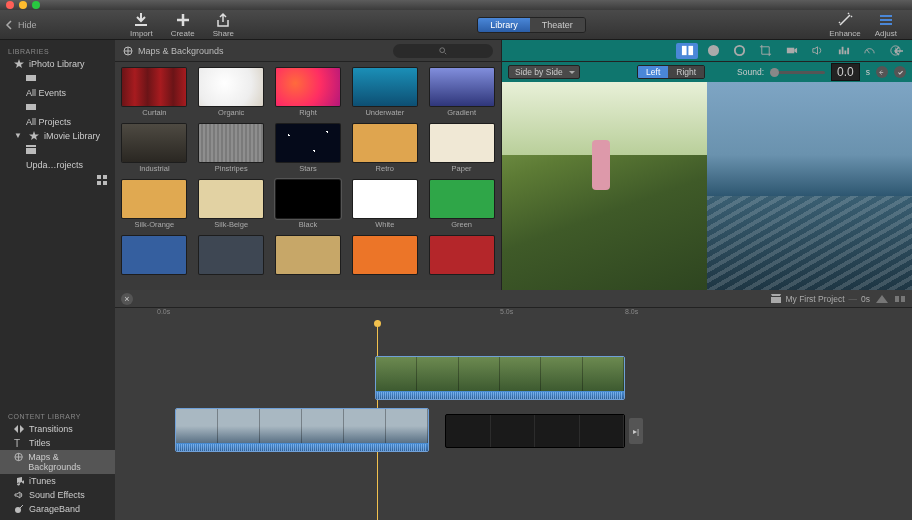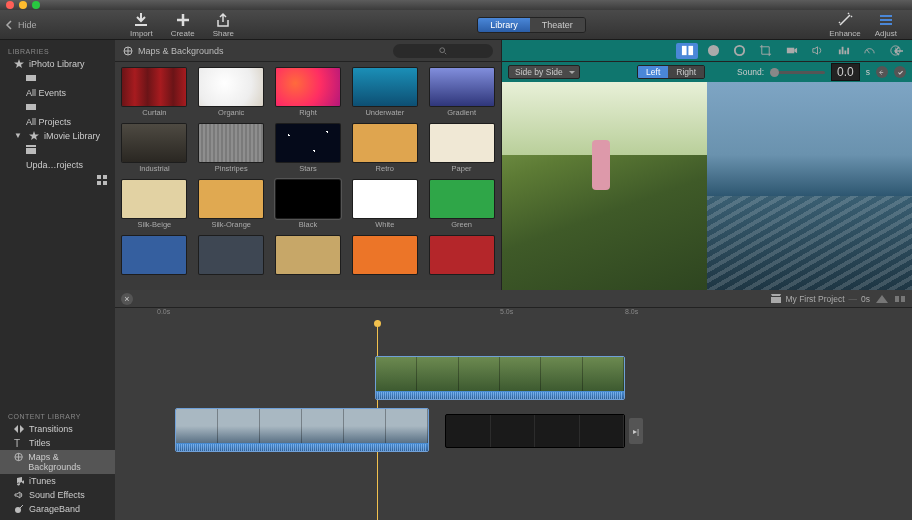"Silk-Beige" div.thumb { order: before "Silk-Orange" -> after "Silk-Orange" }
